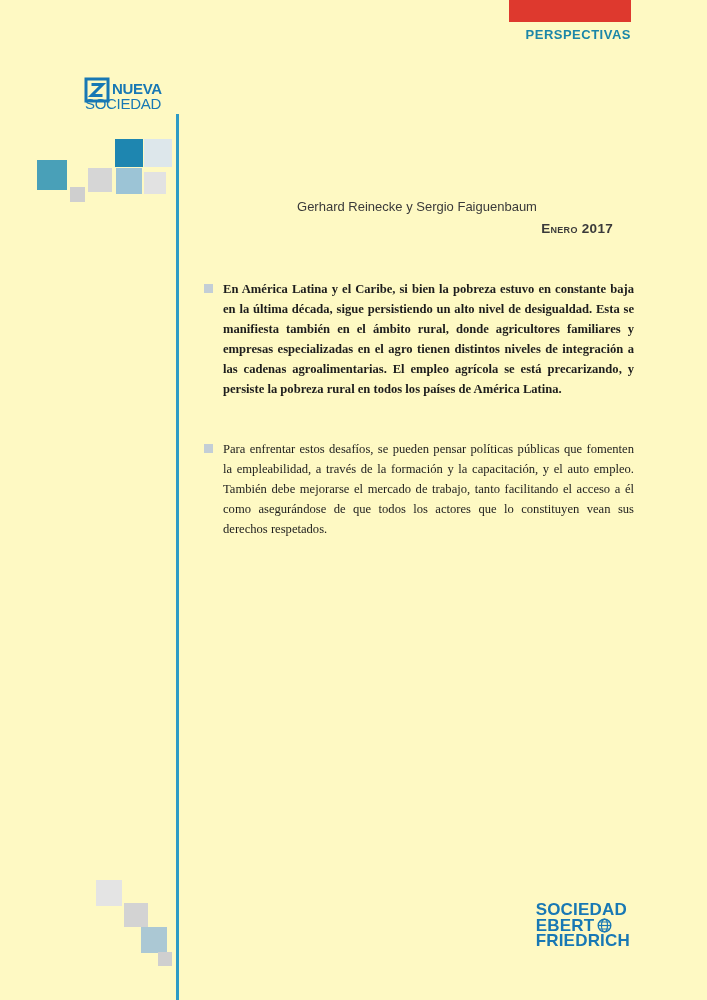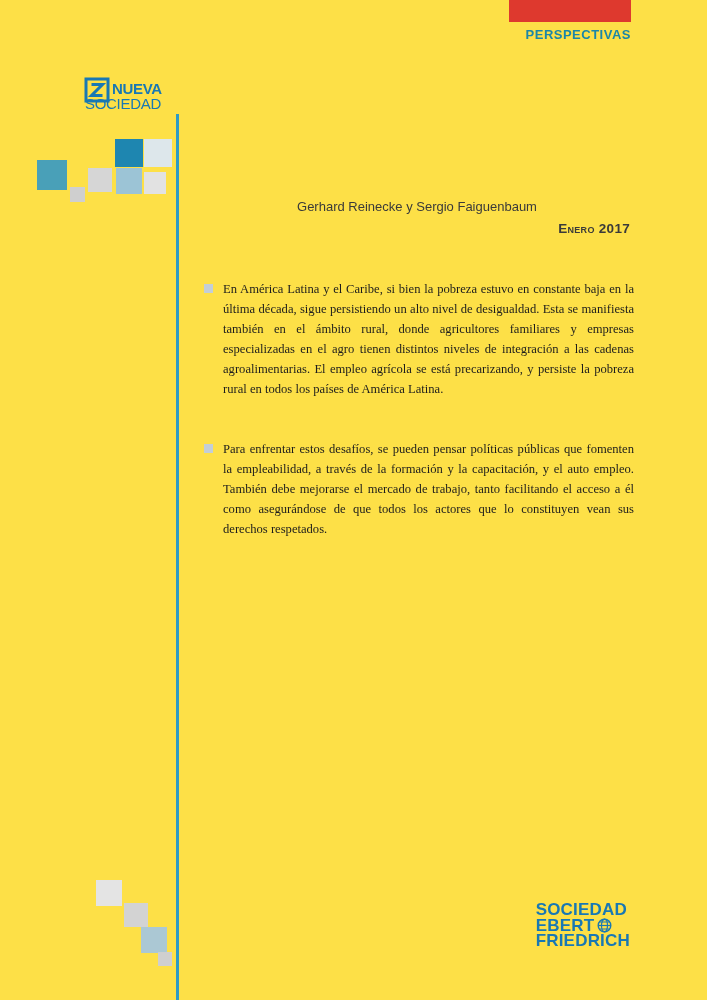"PERSPECTIVAS" .page { background: #fde047 -> #fef9c3 }
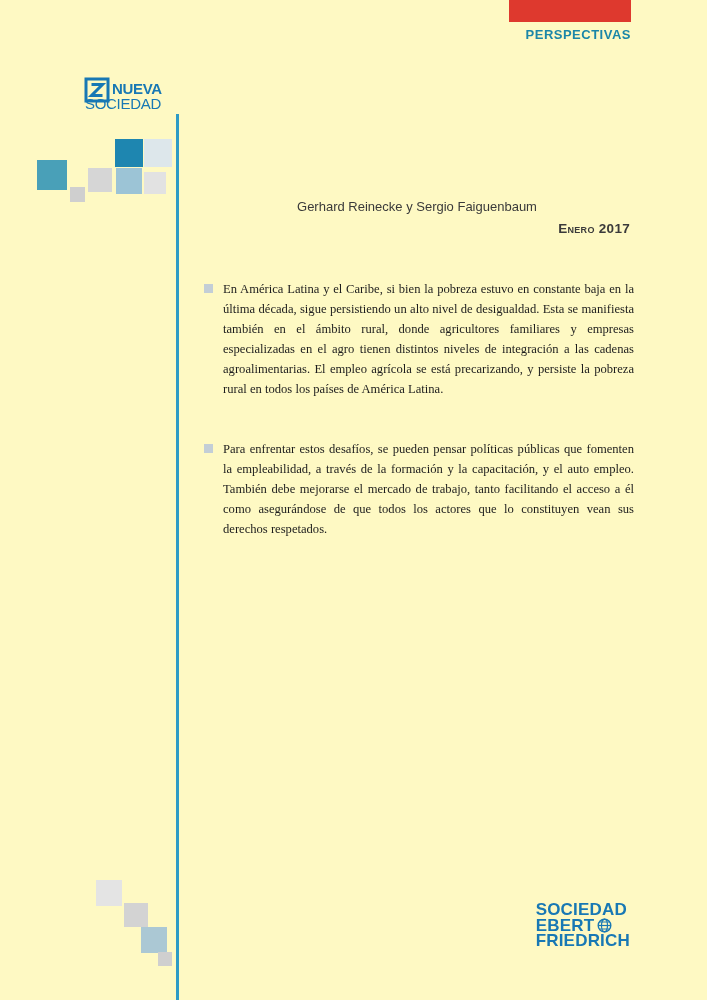"Enero 2017" .pubdate { right: 77px -> 94px }
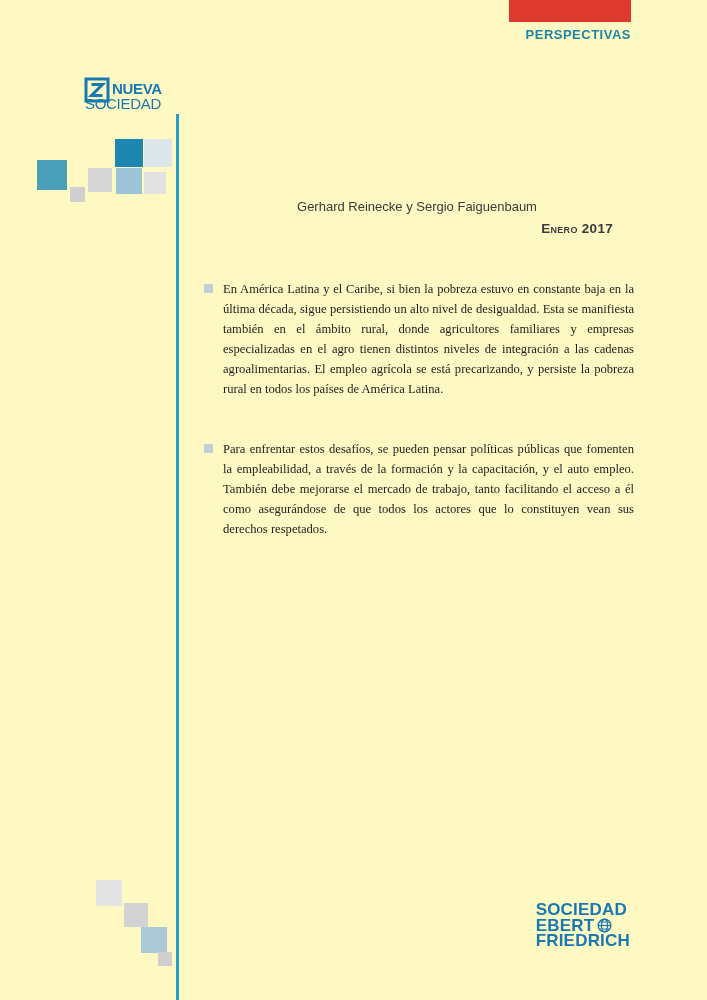"En América Latina y el" .para-1 { font-weight: none -> bold }
